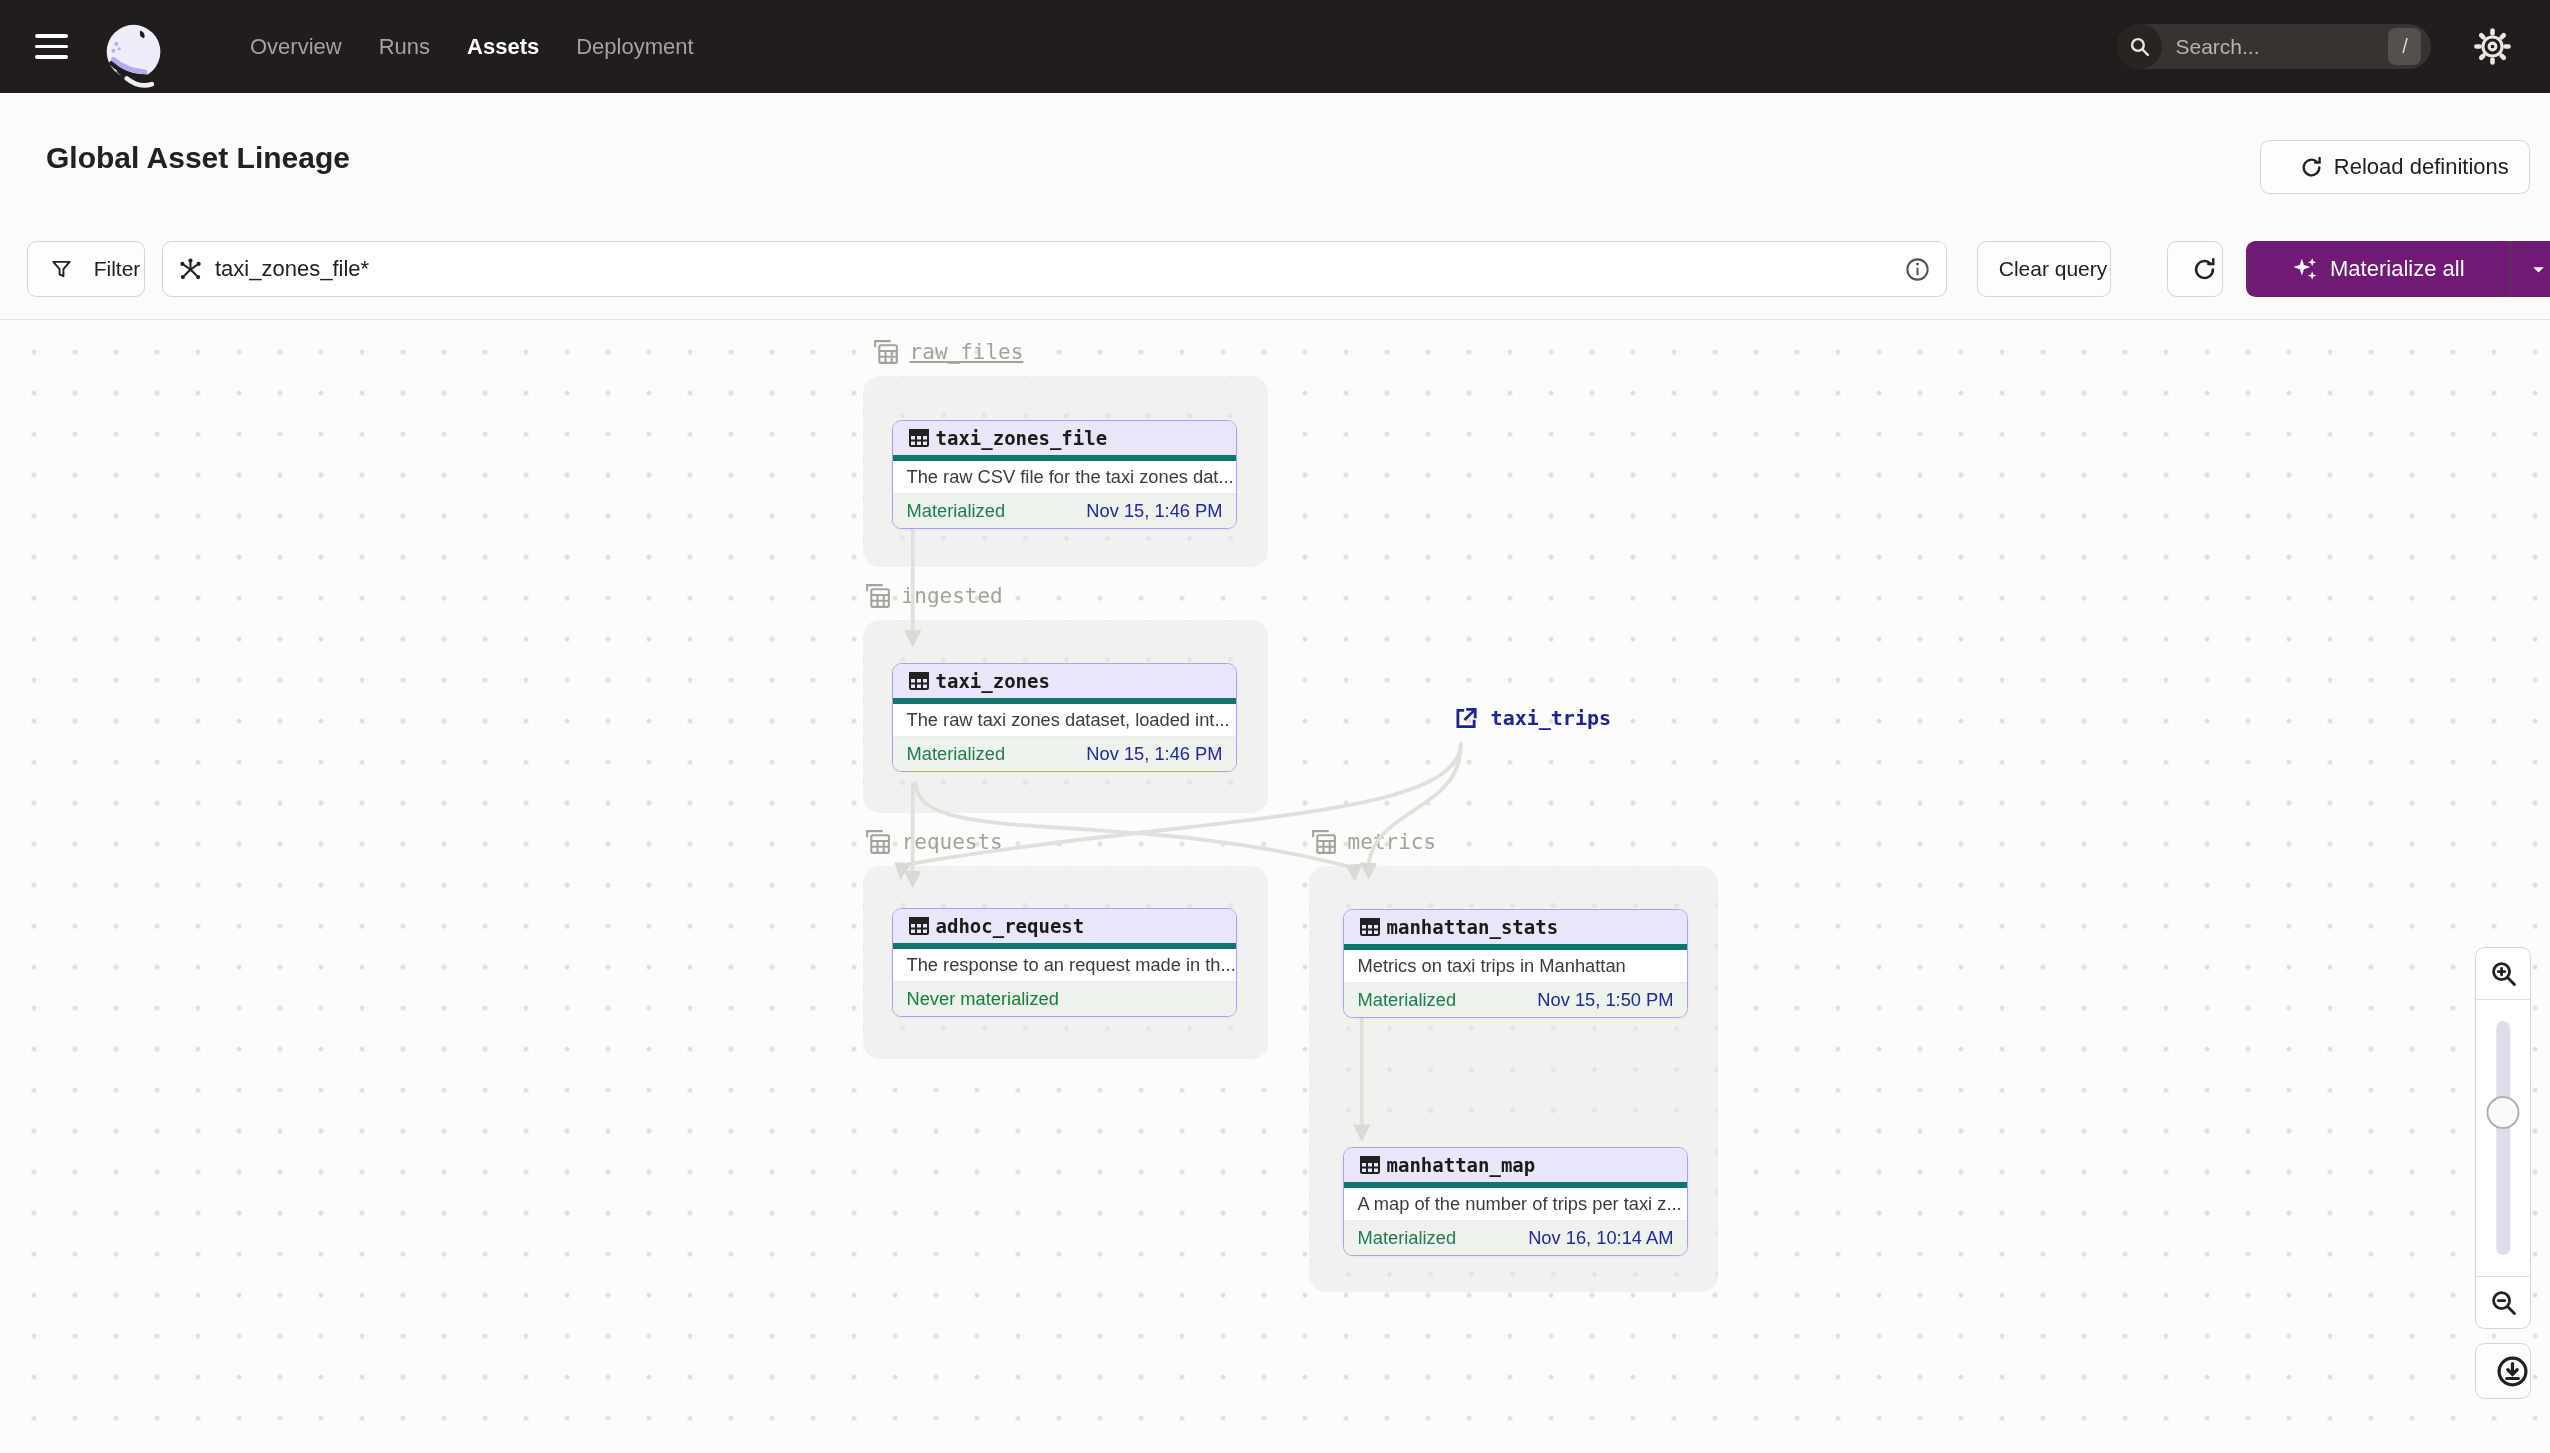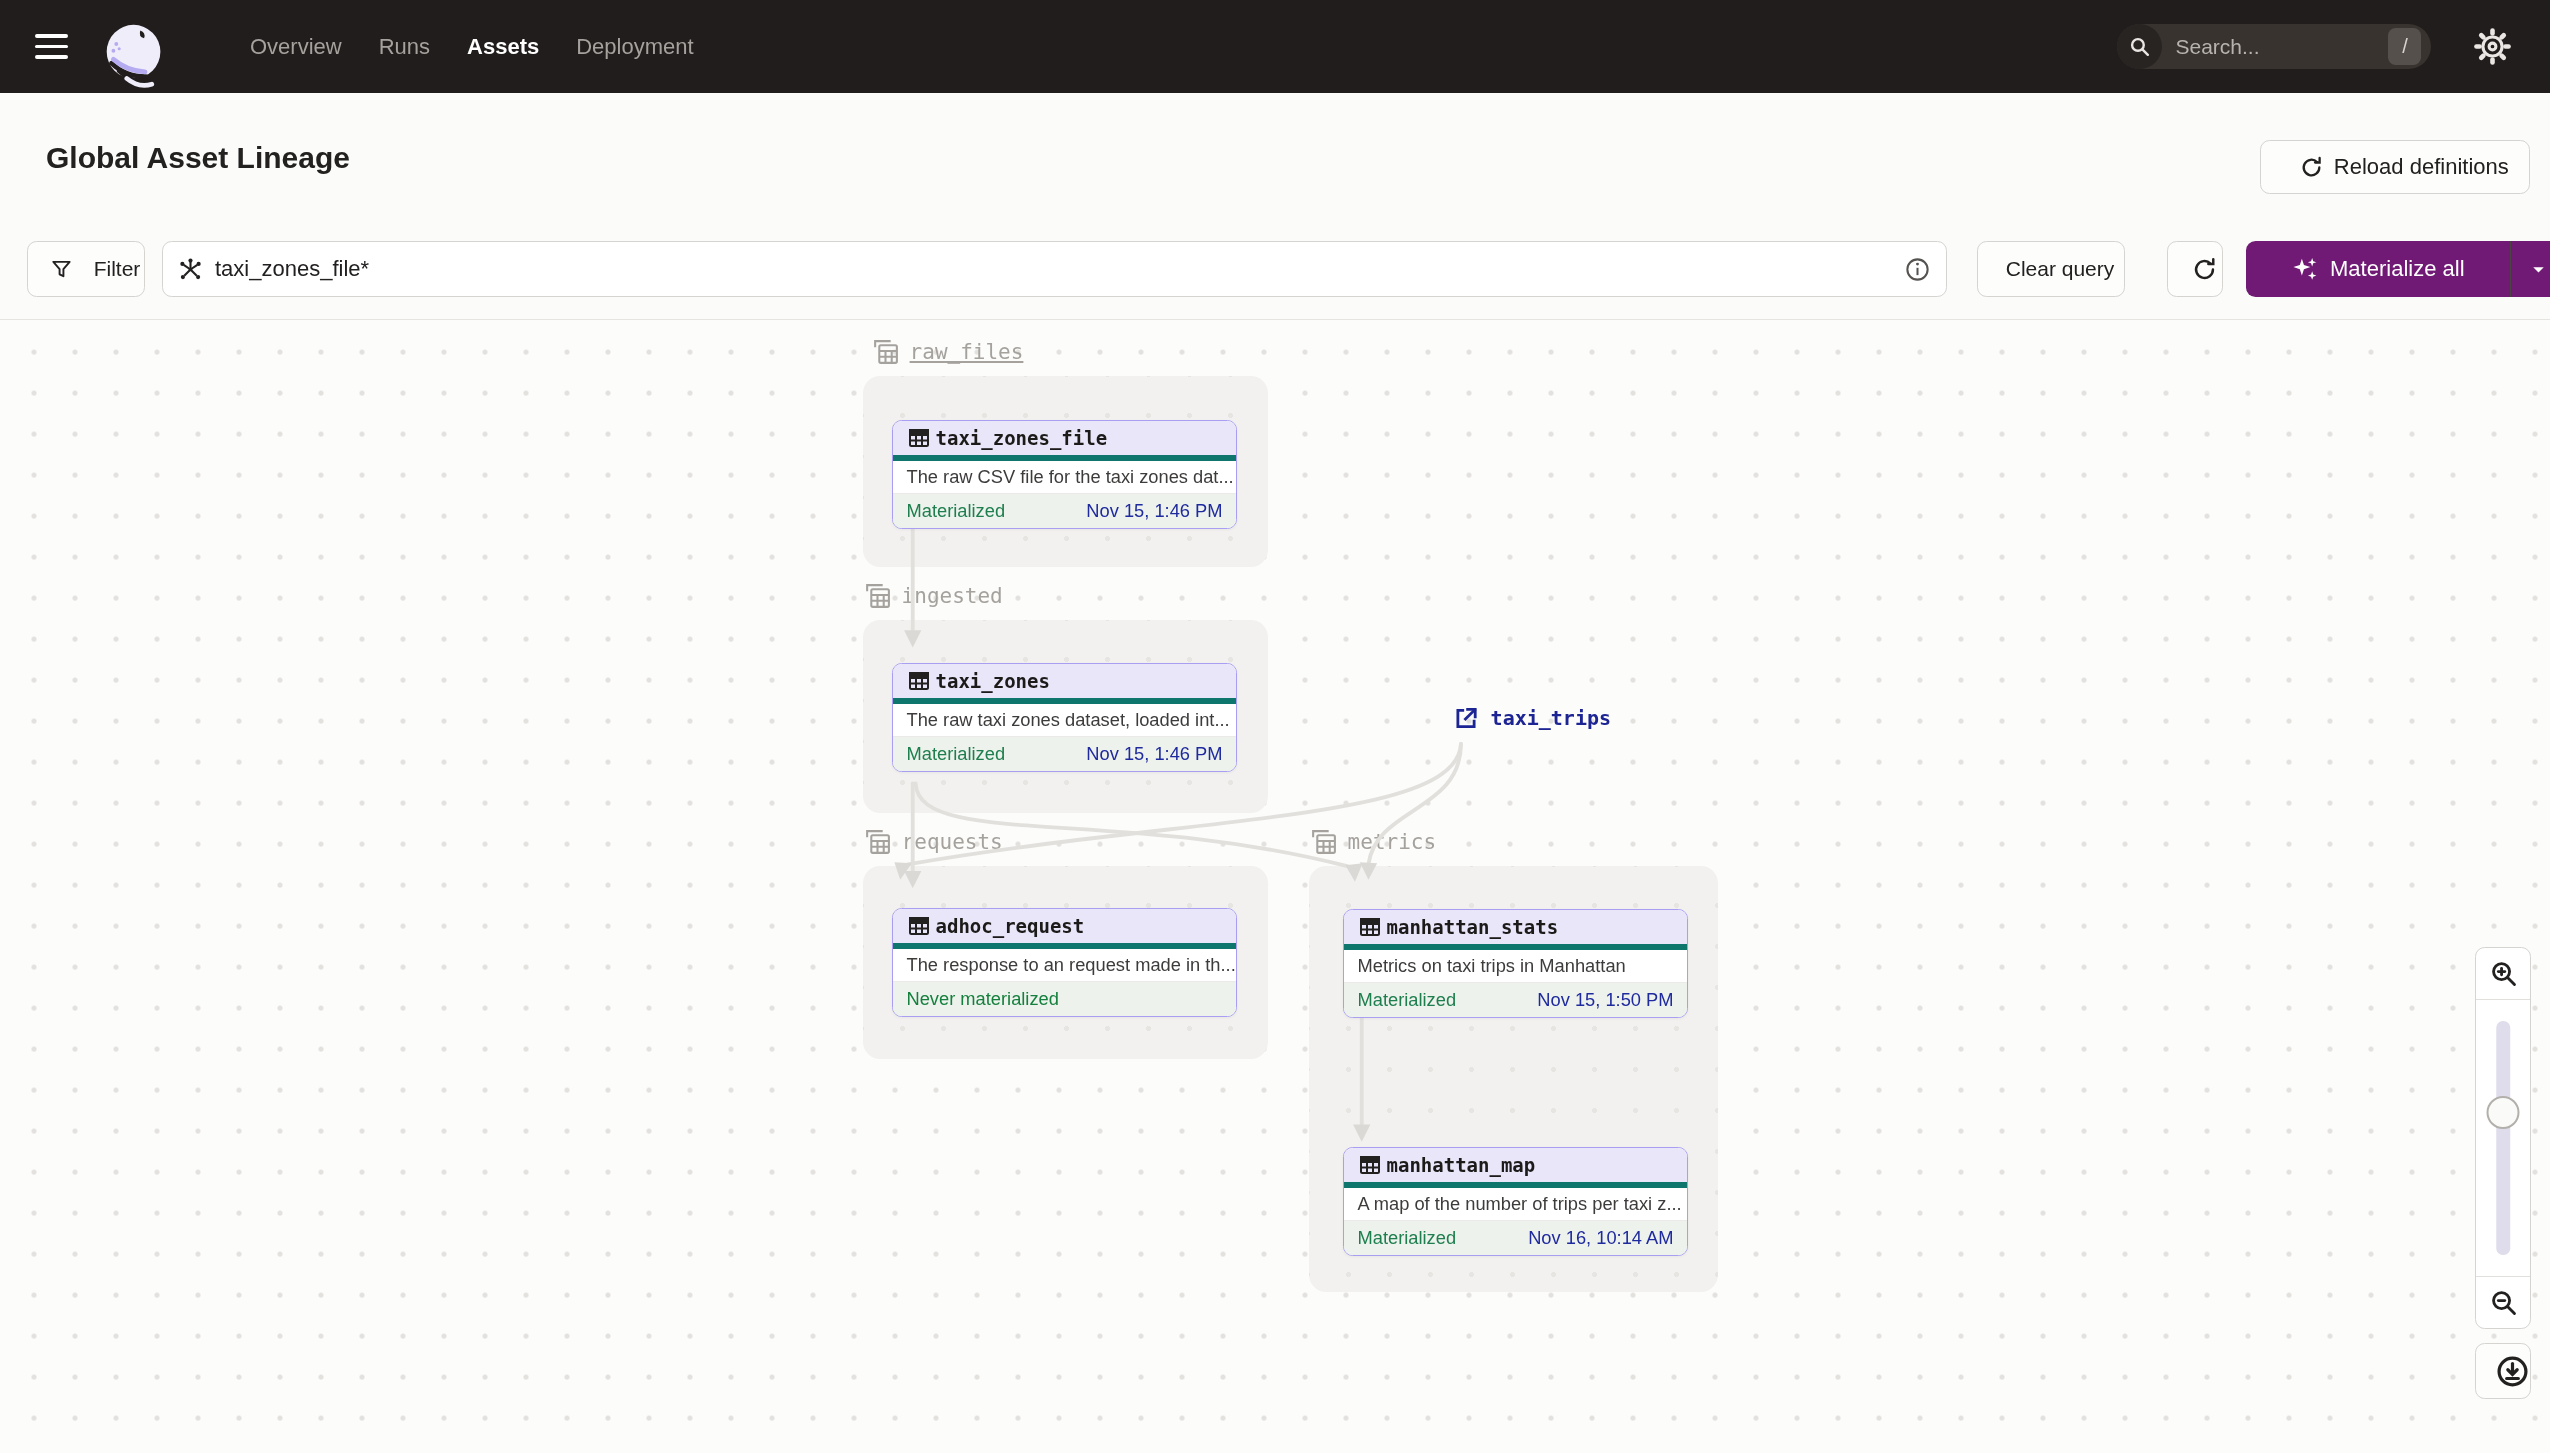"Clear query" .clear-btn { width: 148px -> 134px }
